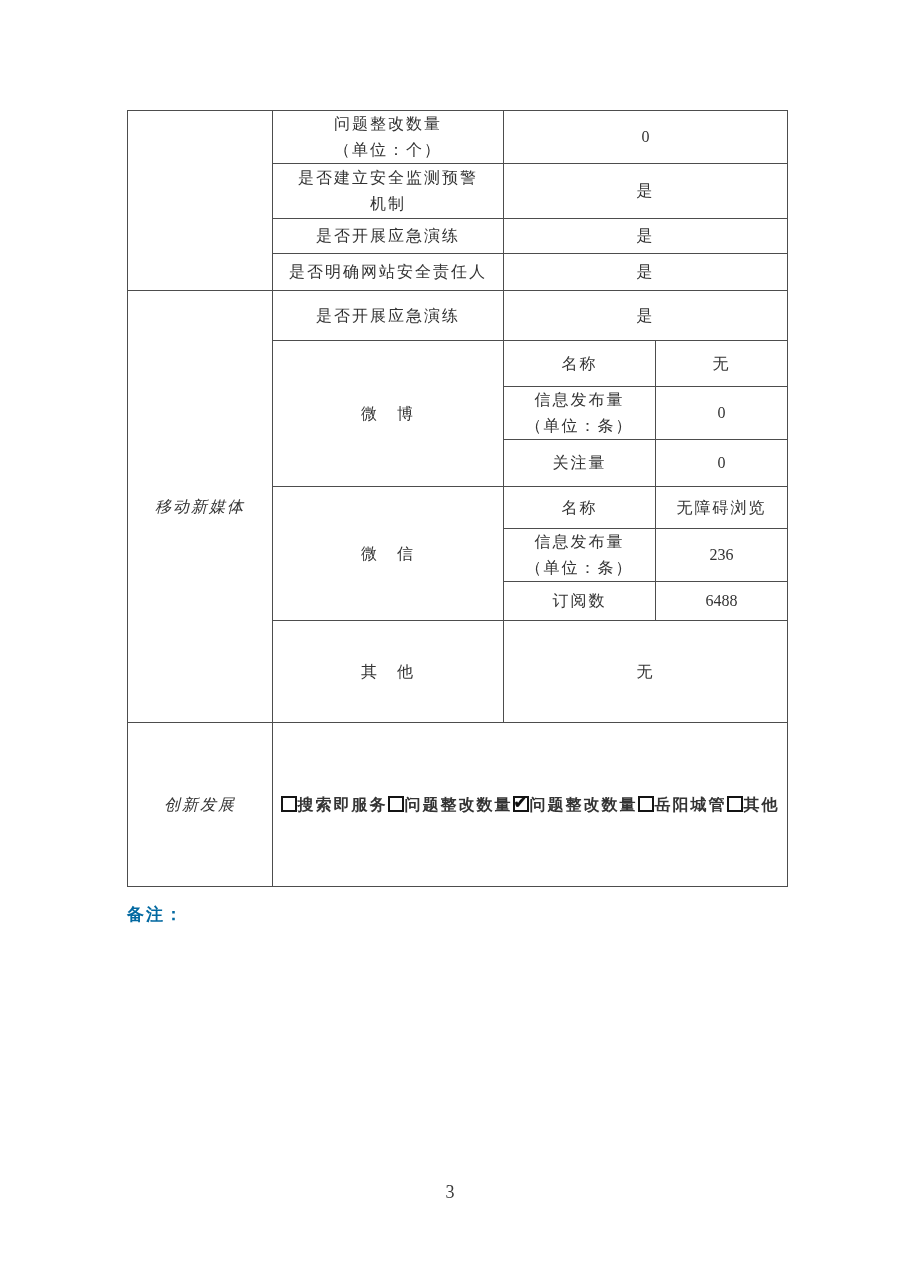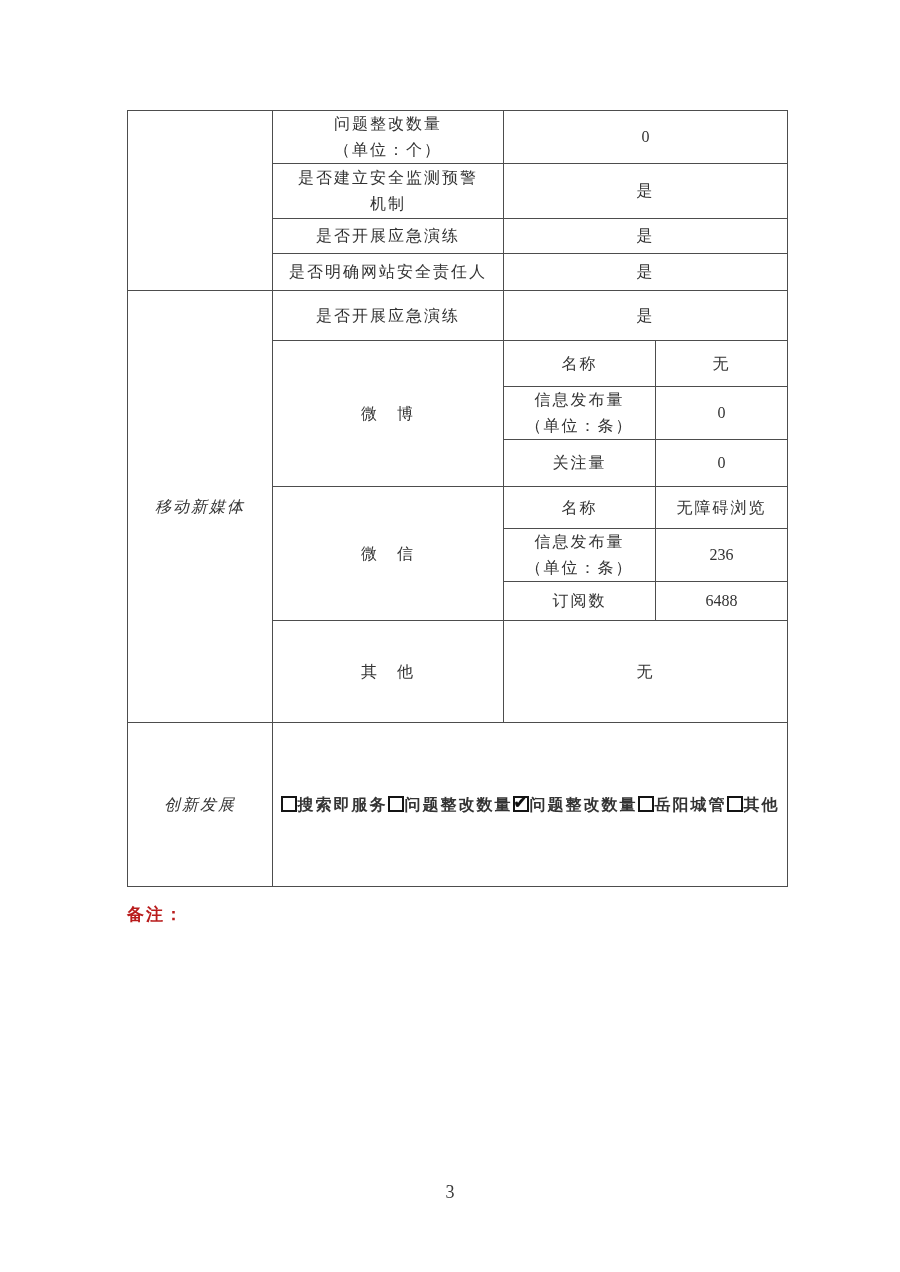"备注：" .notes-line { color: #b91c1c -> #0369a1 }
